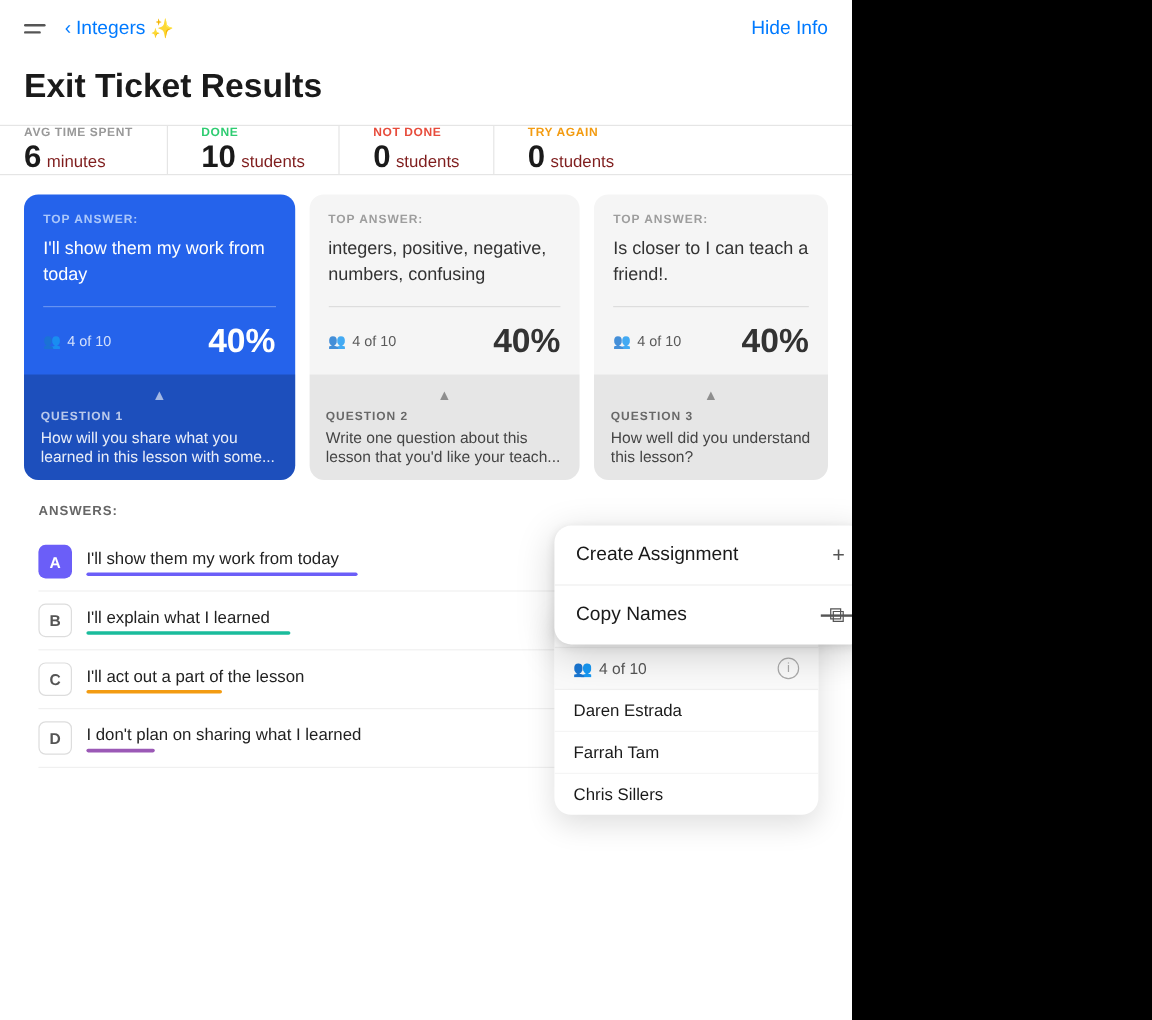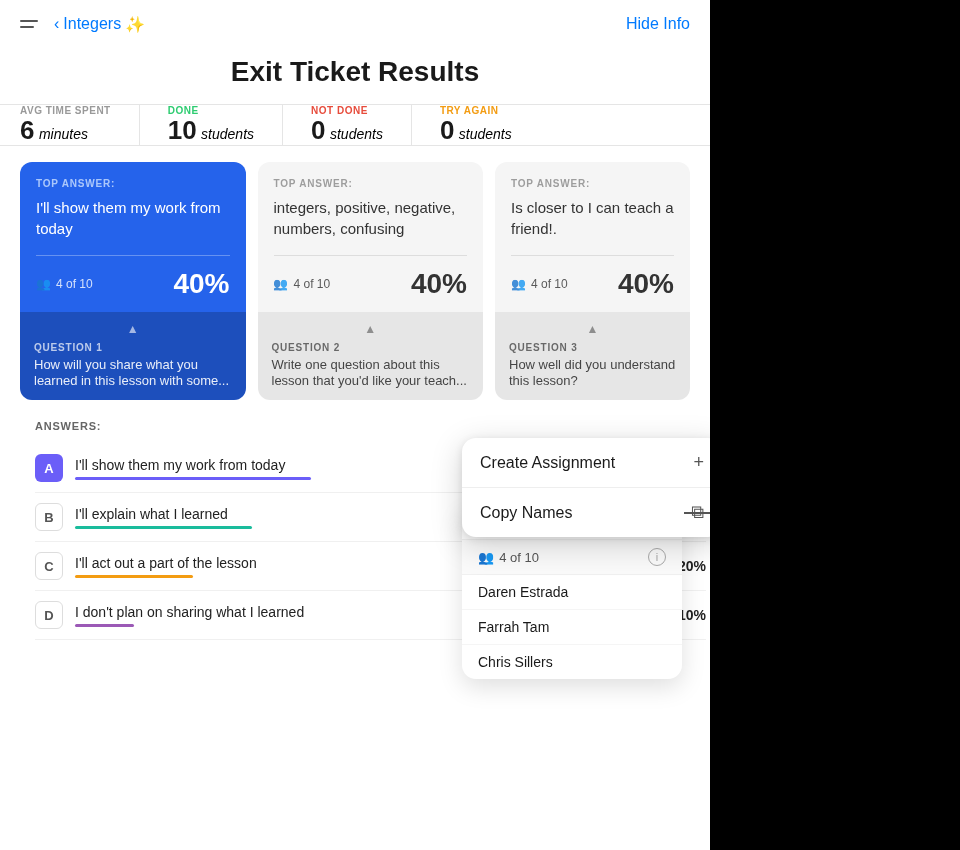"Exit Ticket Results" .page-title { text-align: center -> none }
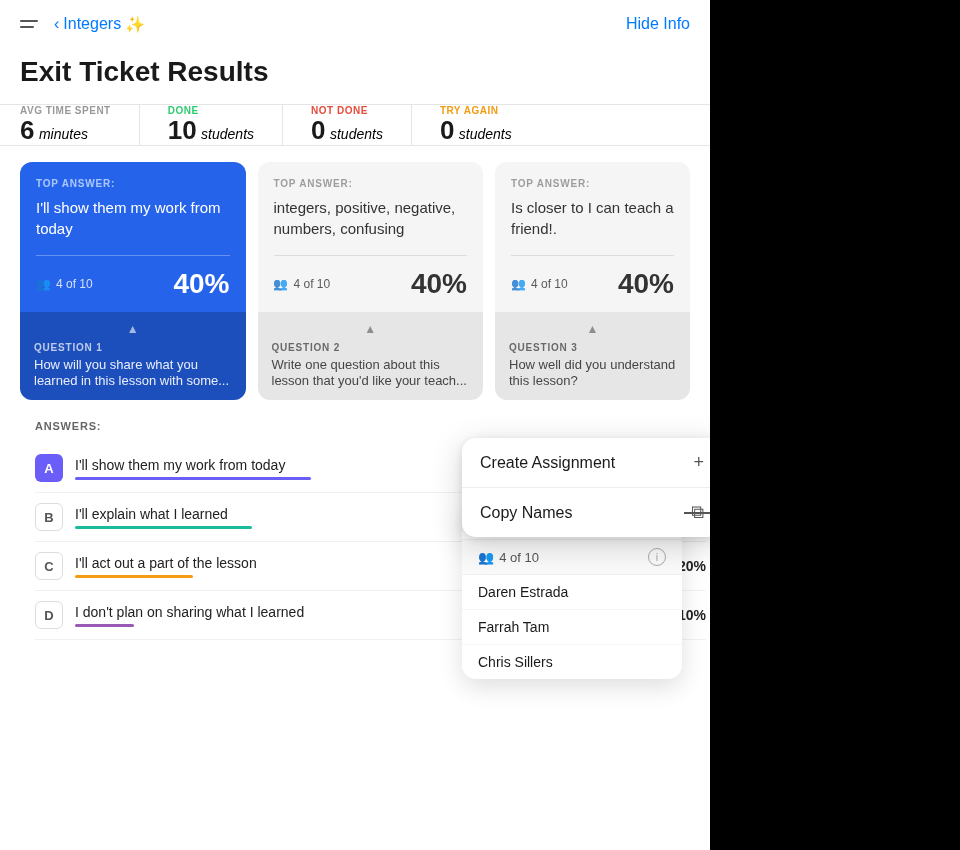"minutes" .stat-unit { color: #000000 -> #7f1d1d; font-style: italic -> none }
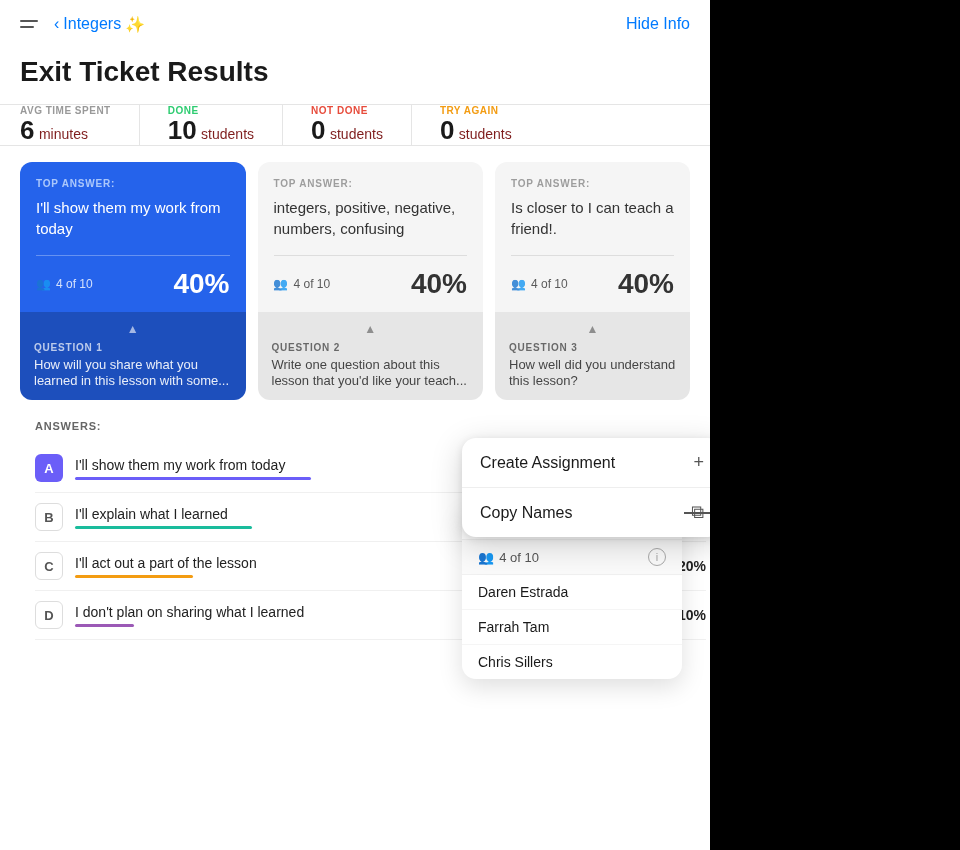"ANSWERS:" .answers-section { margin-left: 31px -> none; padding: 0 4px 20px -> 0 32px 20px }
